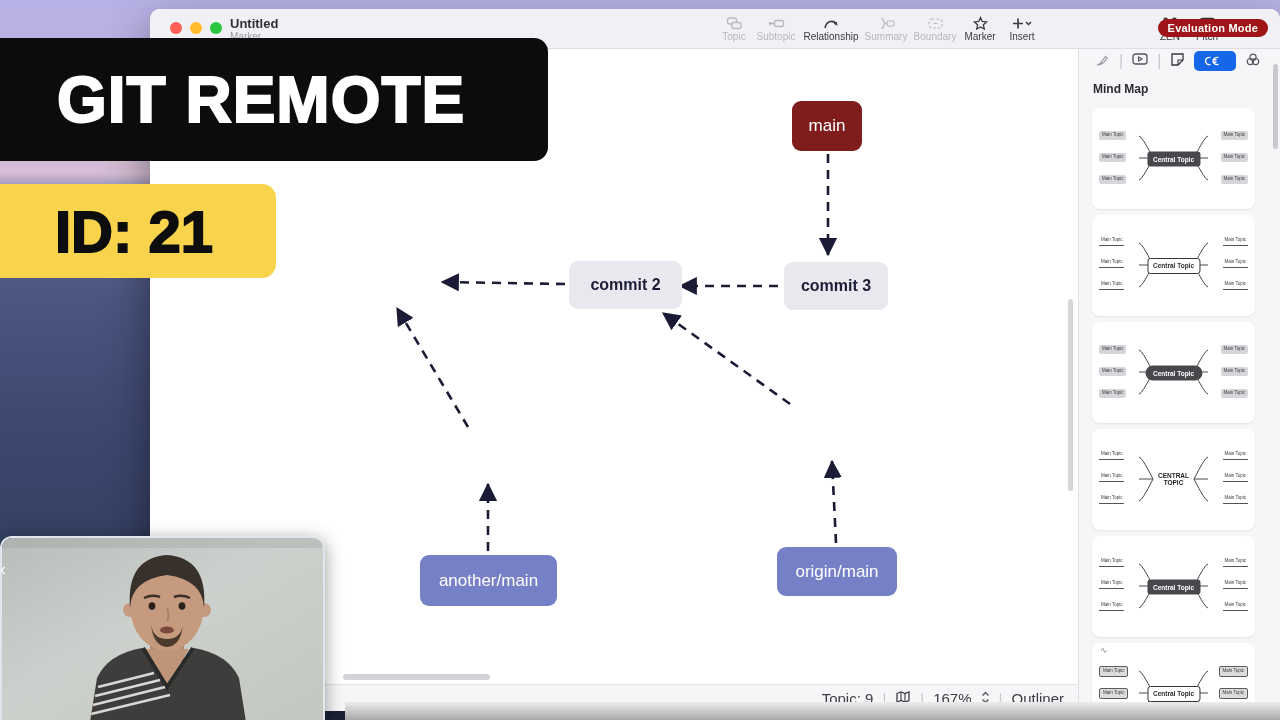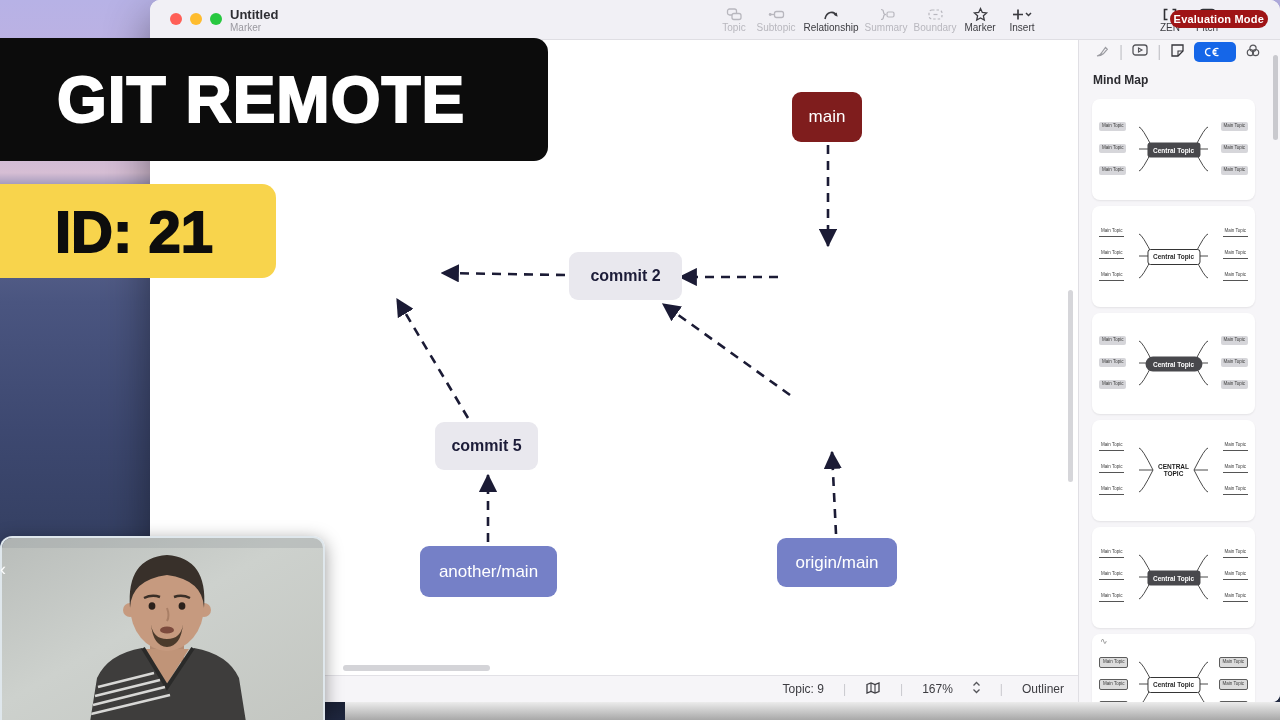"Untitled" .window { top: 0 -> 9px }
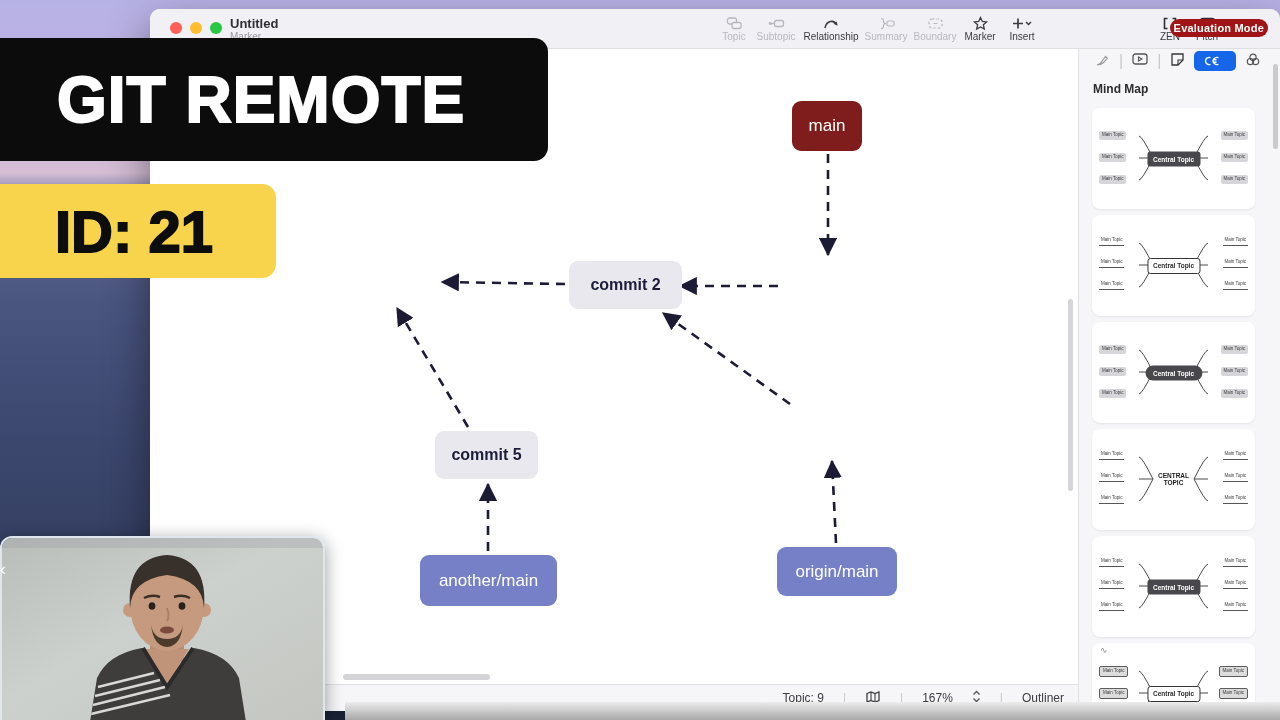"Evaluation Mode" .badge { padding: 3px 4px -> 3px 10px }
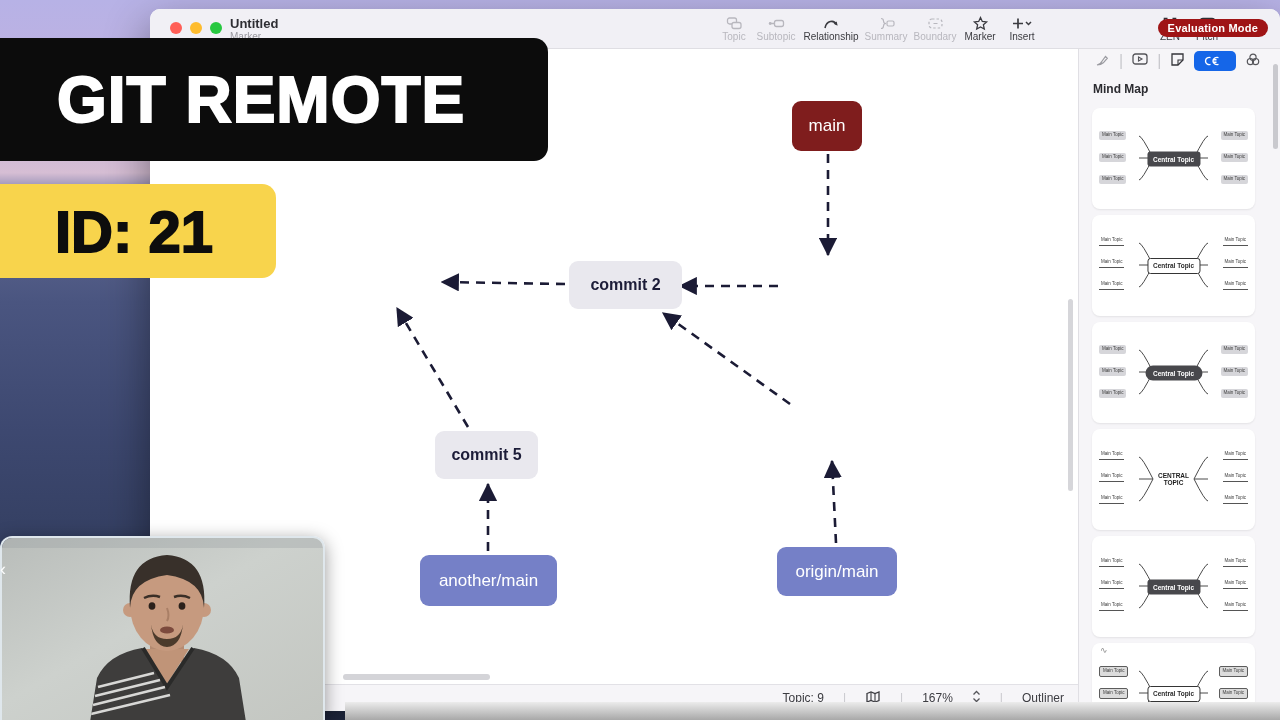"commit 3" div.gnode { html: none -> <div>commit 3</div> }
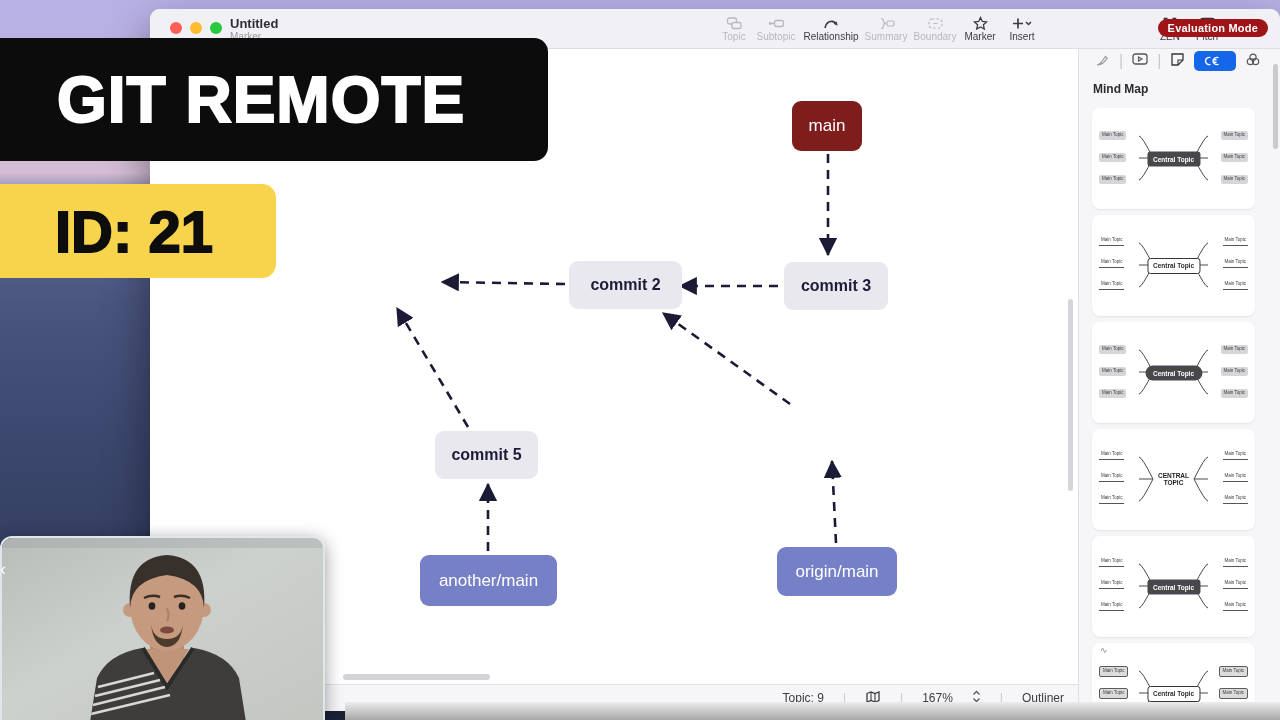"commit 5" div.gnode { html: <div>commit 5</div> -> none }
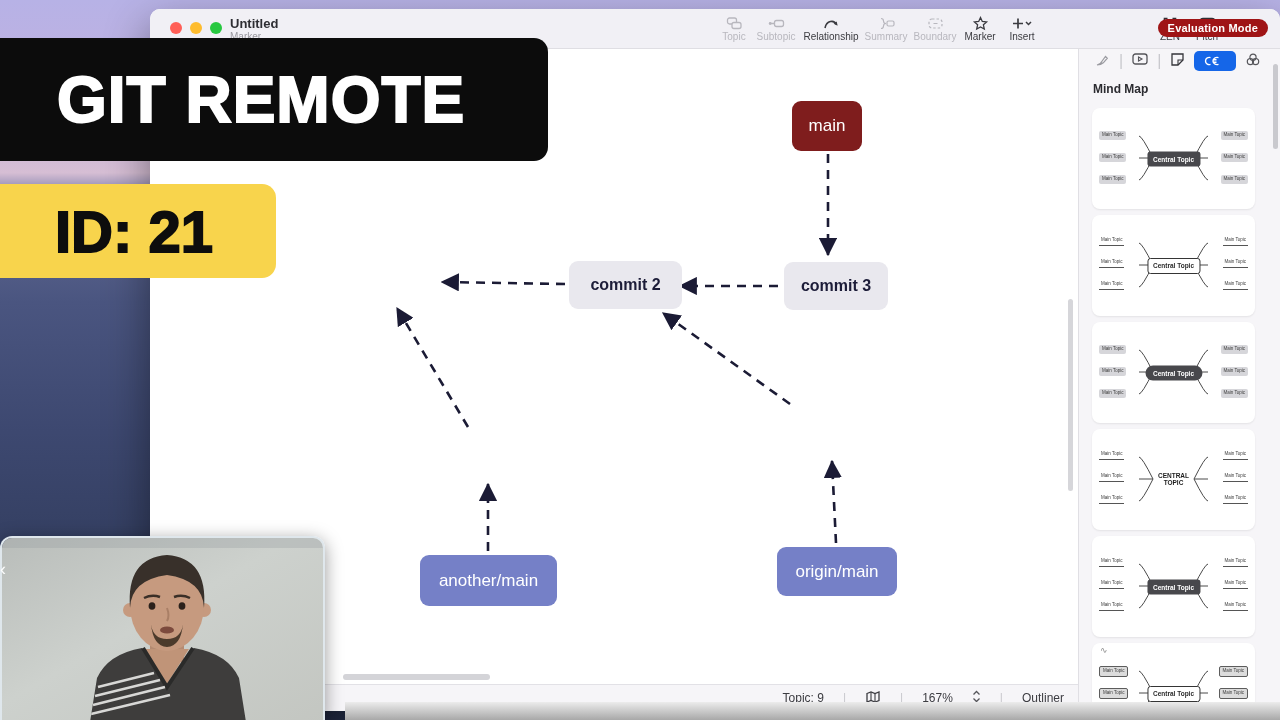"Topic: 9" .statusbar { font-size: 12px -> 15px; gap: 19px -> 9px }
